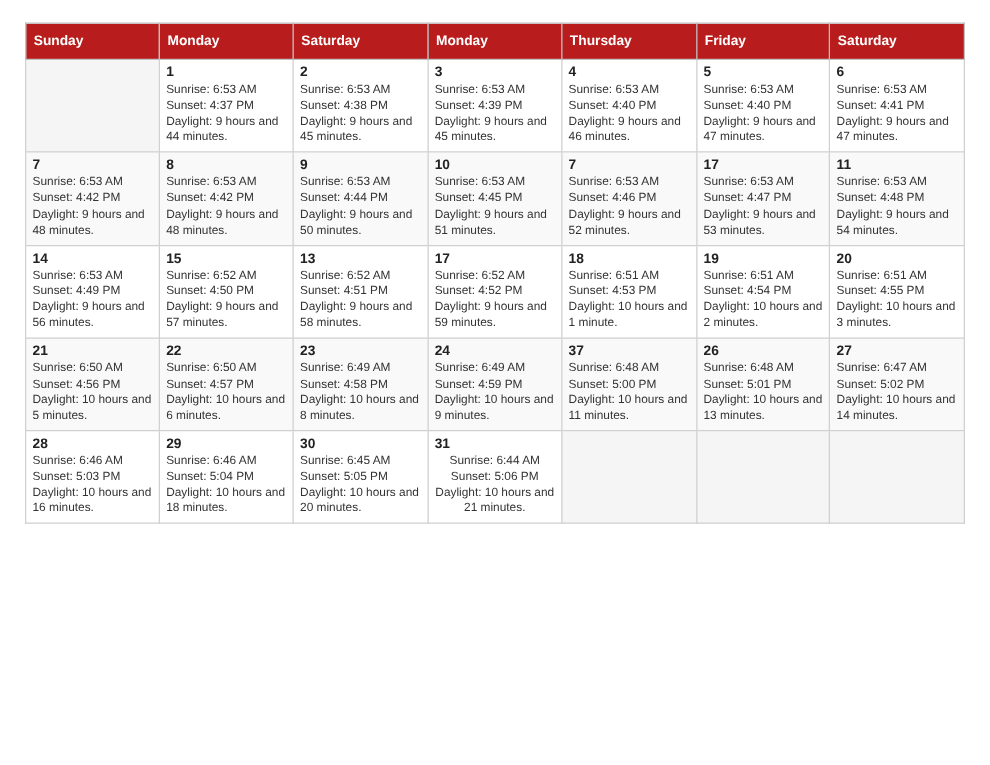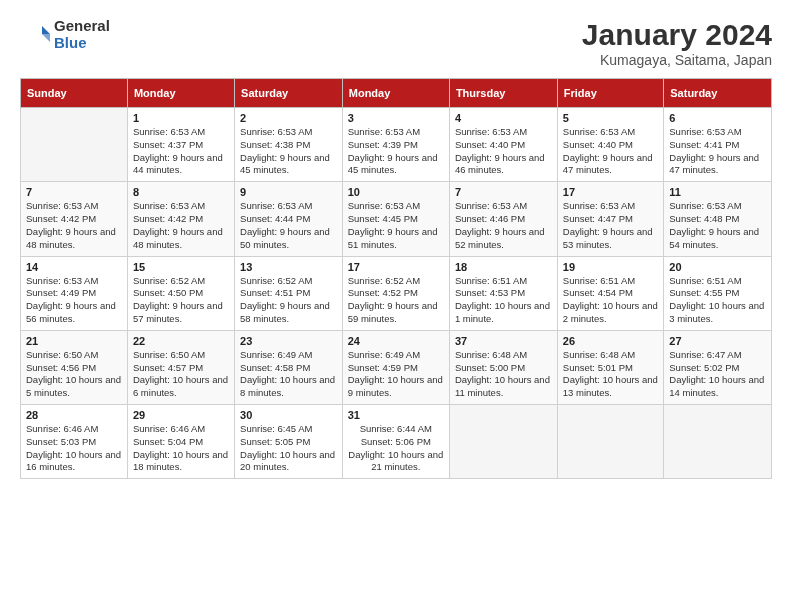"General" div.header { html: <div> <div> <svg> <polygon></polygon> <polygon></polygon> </svg> <div> <span>General</span> <span>Blue</span> </div> </div> <div> <div>January 2024</div> <div>Kumagaya, Saitama, Japan</div> </div> </div> -> none }
